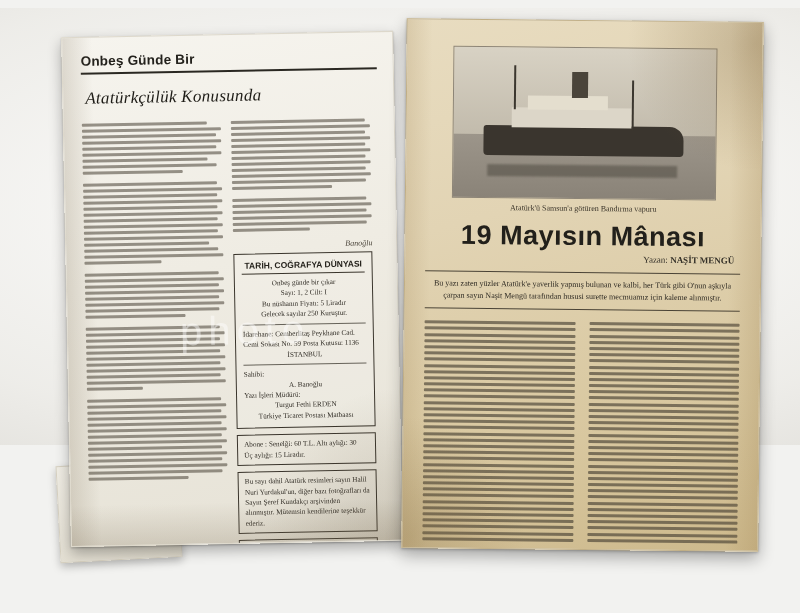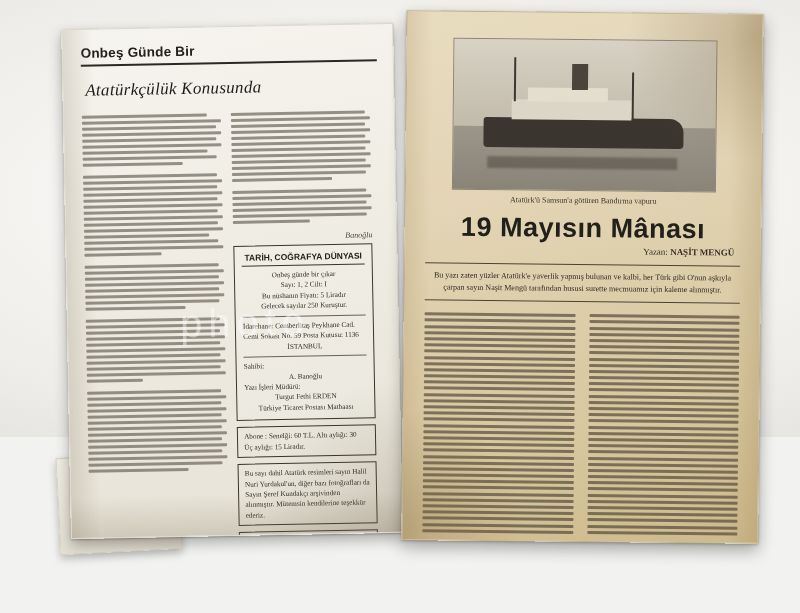"photo" #stage { margin-top: none -> 8px }
